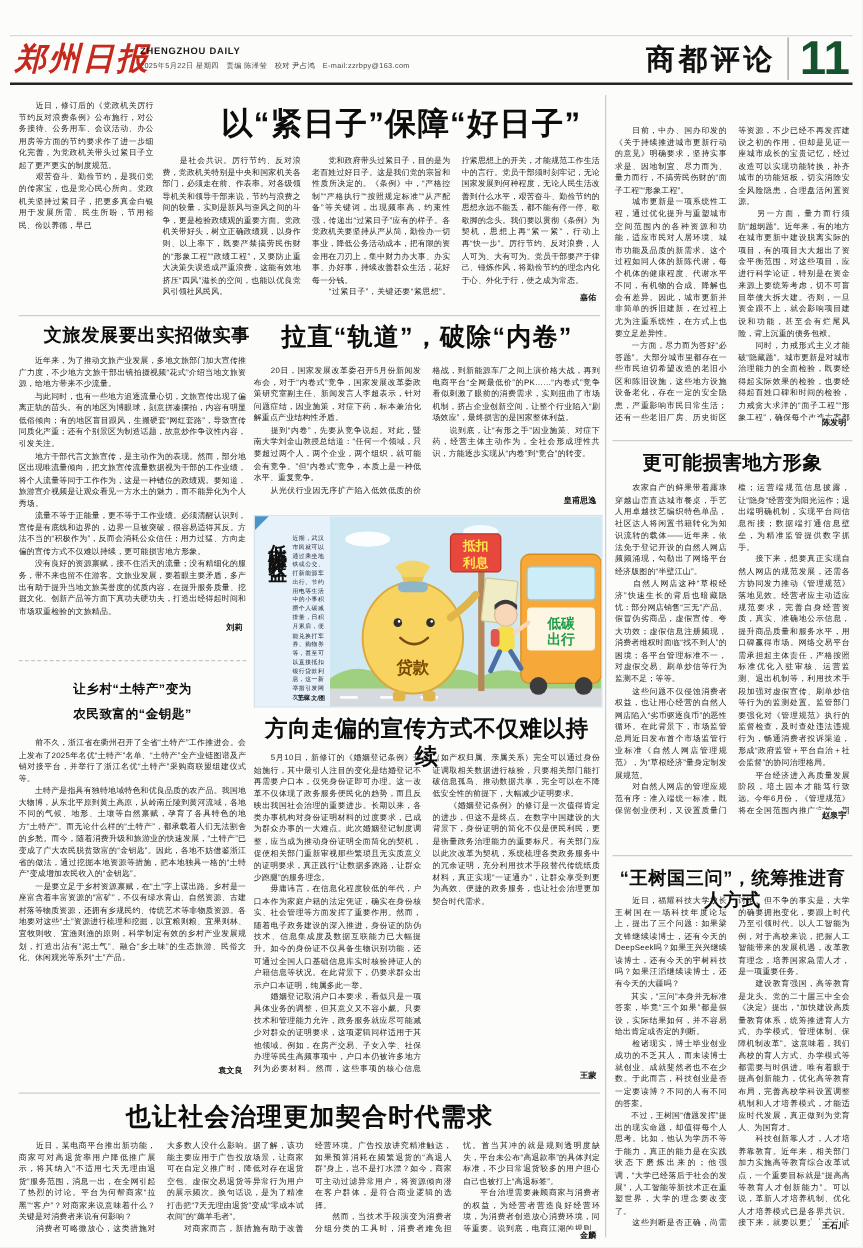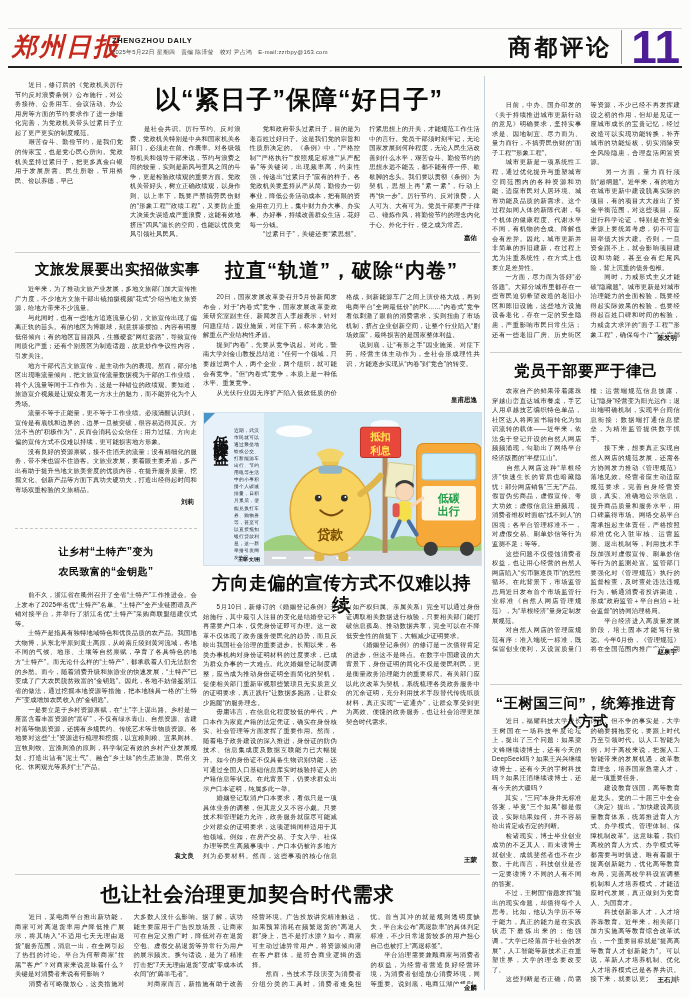"11" .page-num { color: #4c1d95 -> #14532d; font-size: 46px -> 38px }
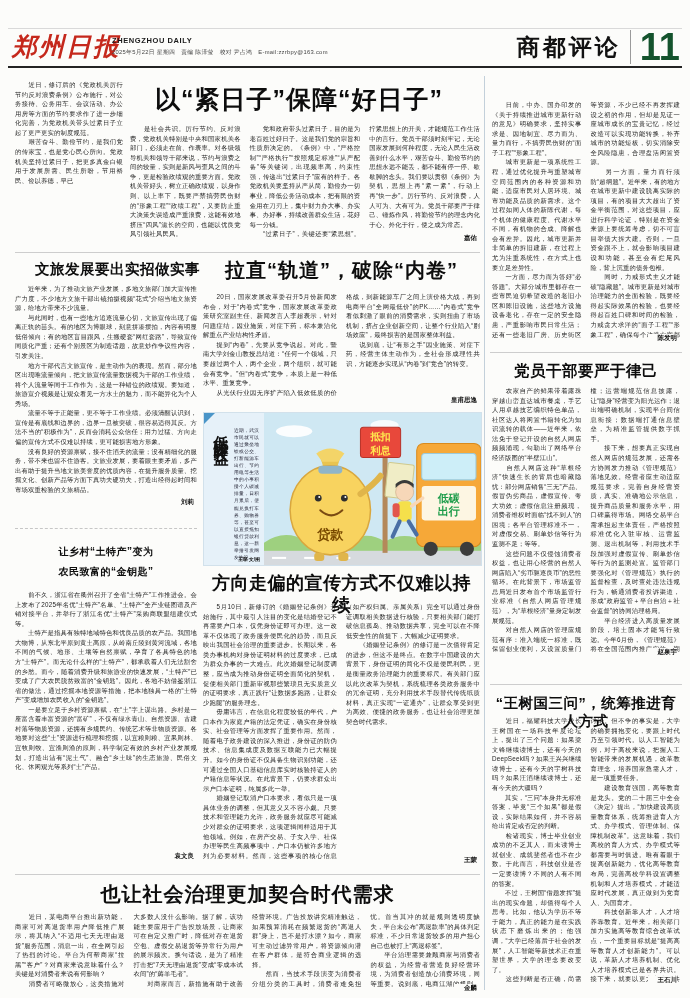"以“紧日子”保障“好日子”" div.abs { left: 124px -> 146px }
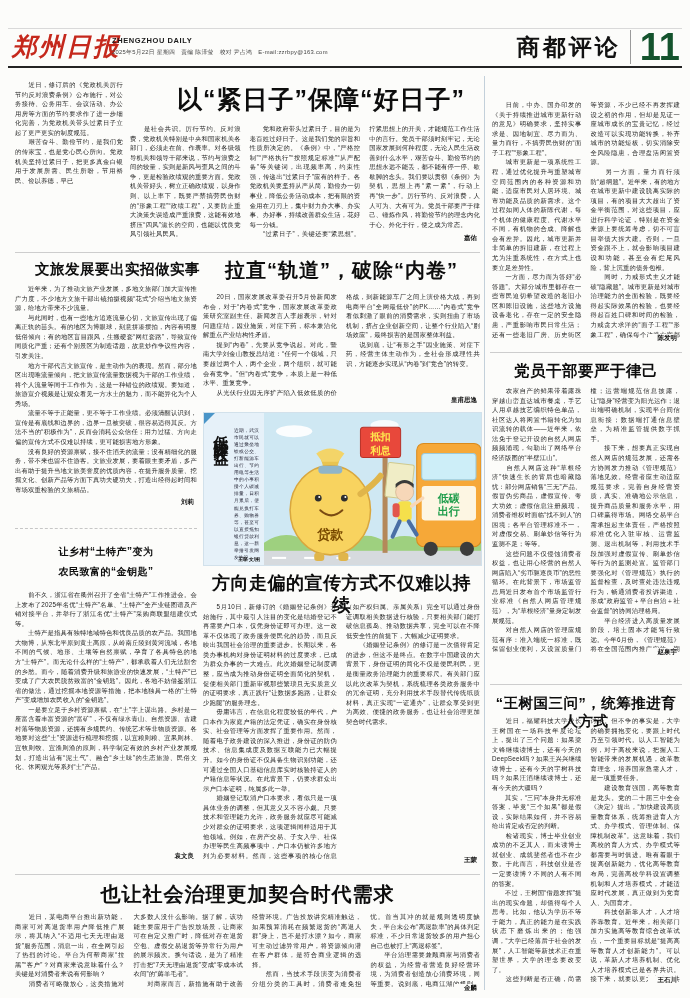"党员干部要严于律己" div.abs { text: 党员干部要严于律己 -> 更可能损害地方形象 }
